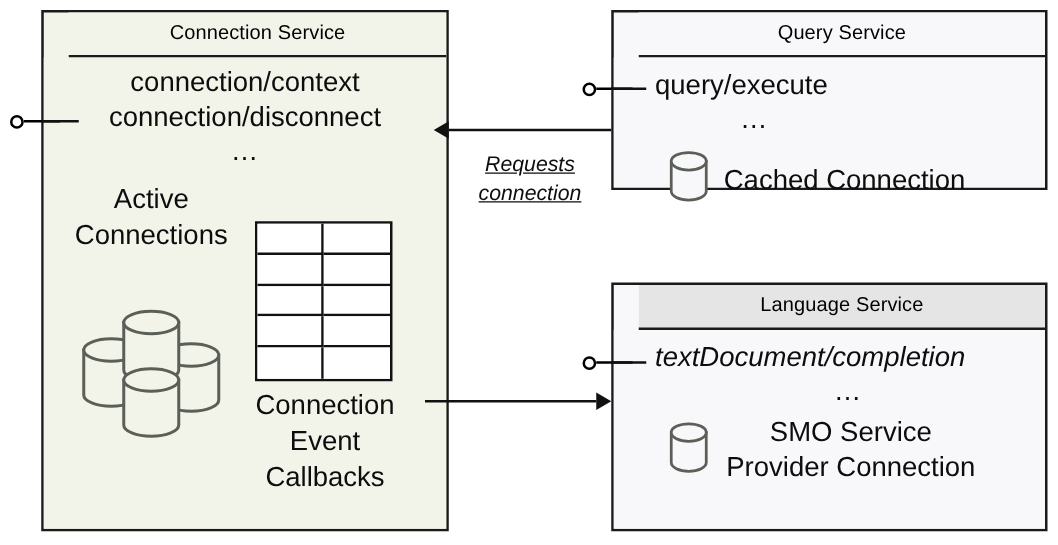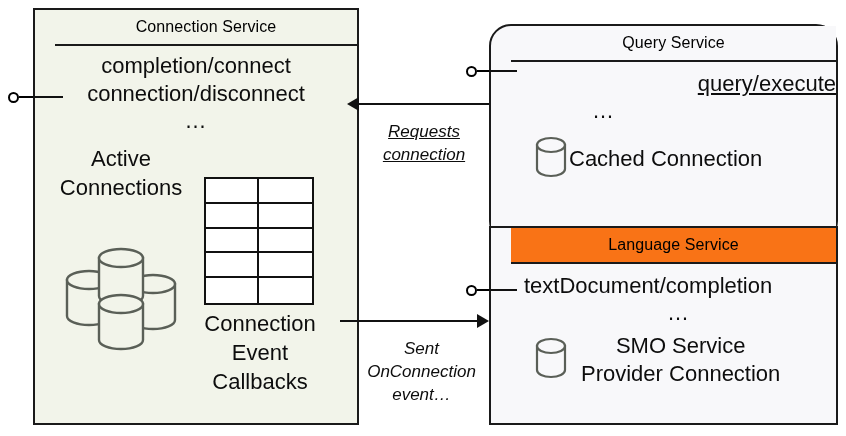"Query Service" #query-service { border-radius: 22px -> none; height: 219px -> 144px; top: 24px -> 8px }
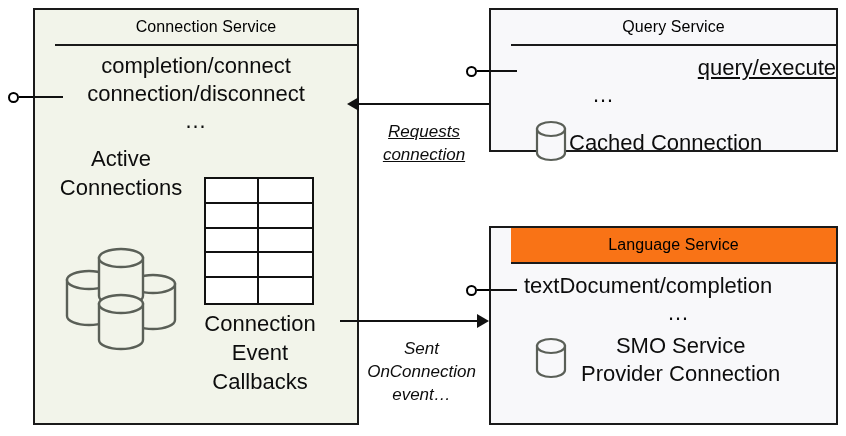"completion/connect" div.endpoint-line { text: completion/connect -> connection/context }
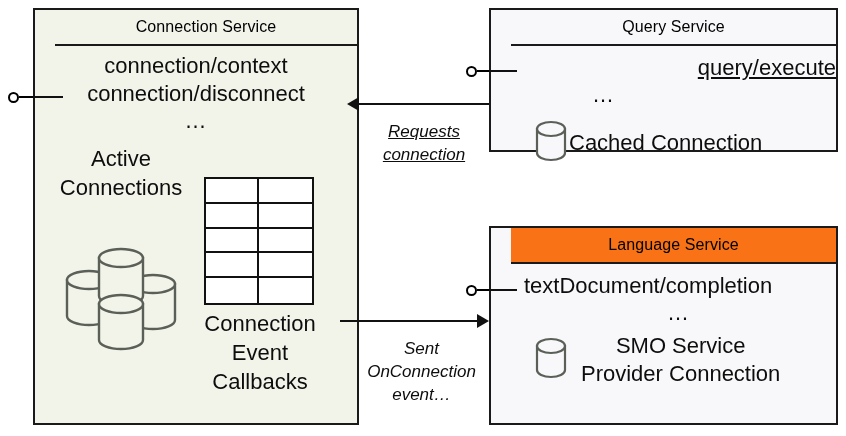"query/execute" div.endpoint-list { text-align: right -> left; text-decoration: underline -> none }
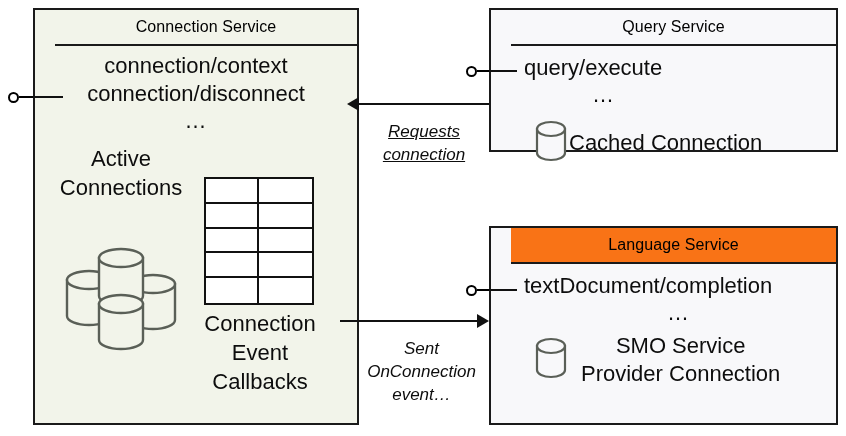"Cached Connection" span.db-label { margin-left: none -> 10px }
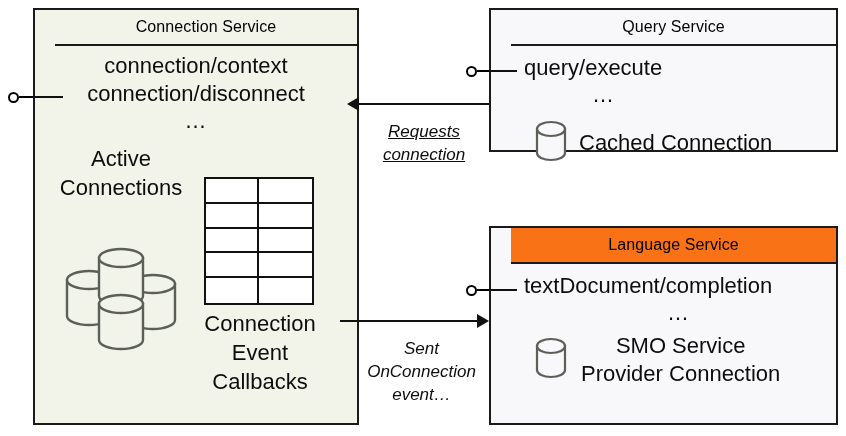"Language Service" #language-service .comp-header { background: #f97316 -> #e5e5e5 }
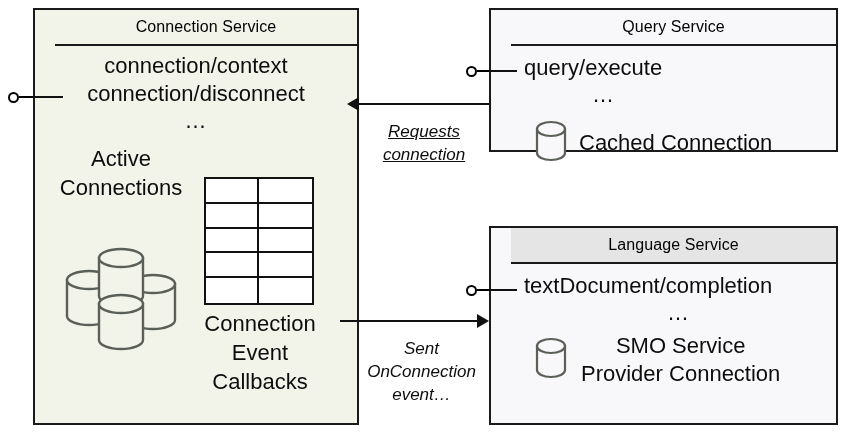"textDocument/completion" div.endpoint-list { font-style: none -> italic }
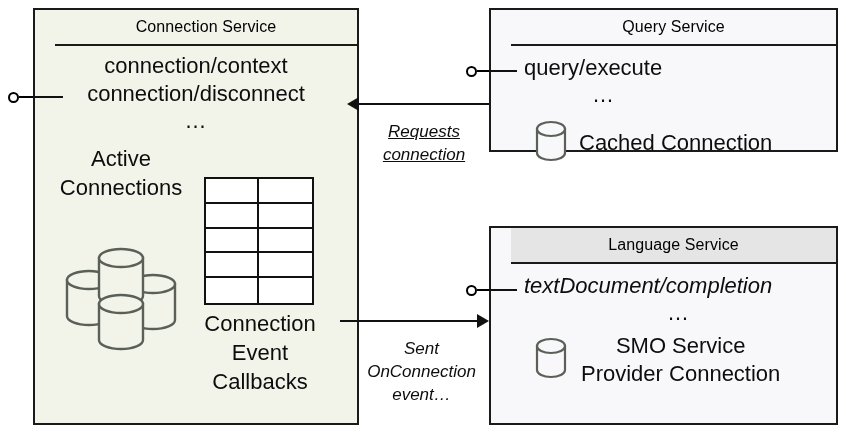"Sent" div.arrow-label { html: <div> <div>Sent</div> <div>OnConnection</div> <div>event…</div> </div> -> none }
